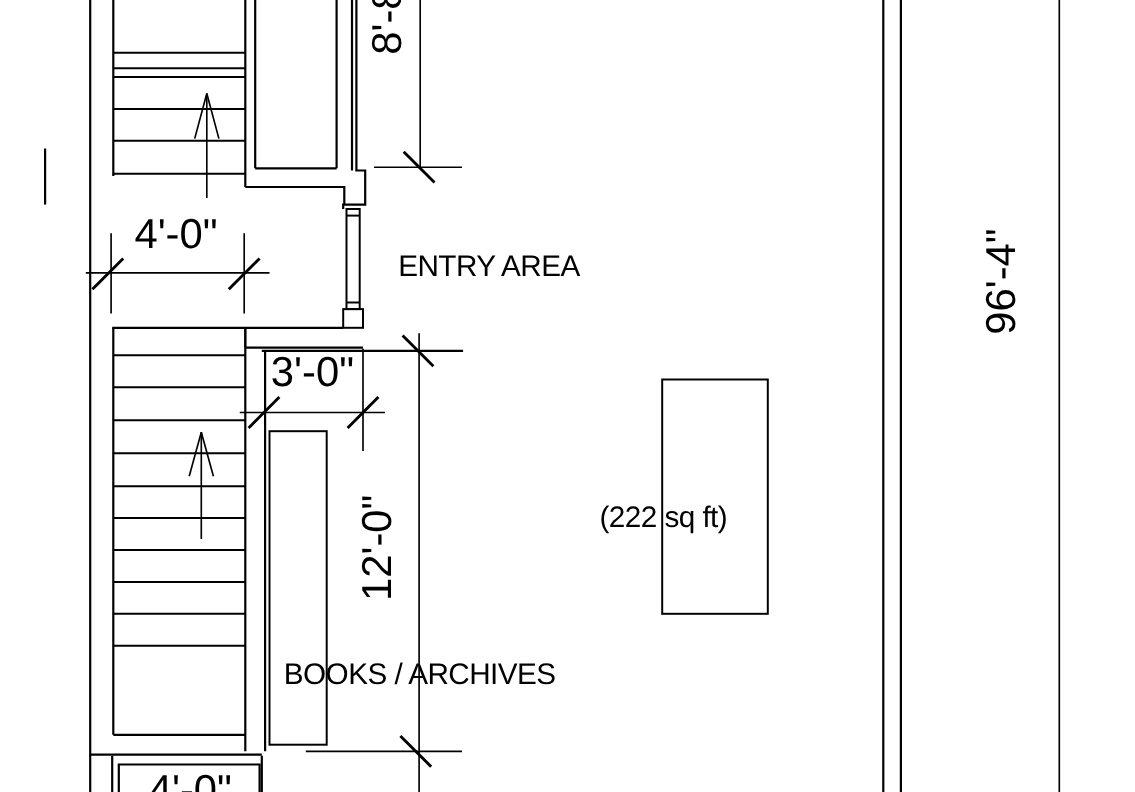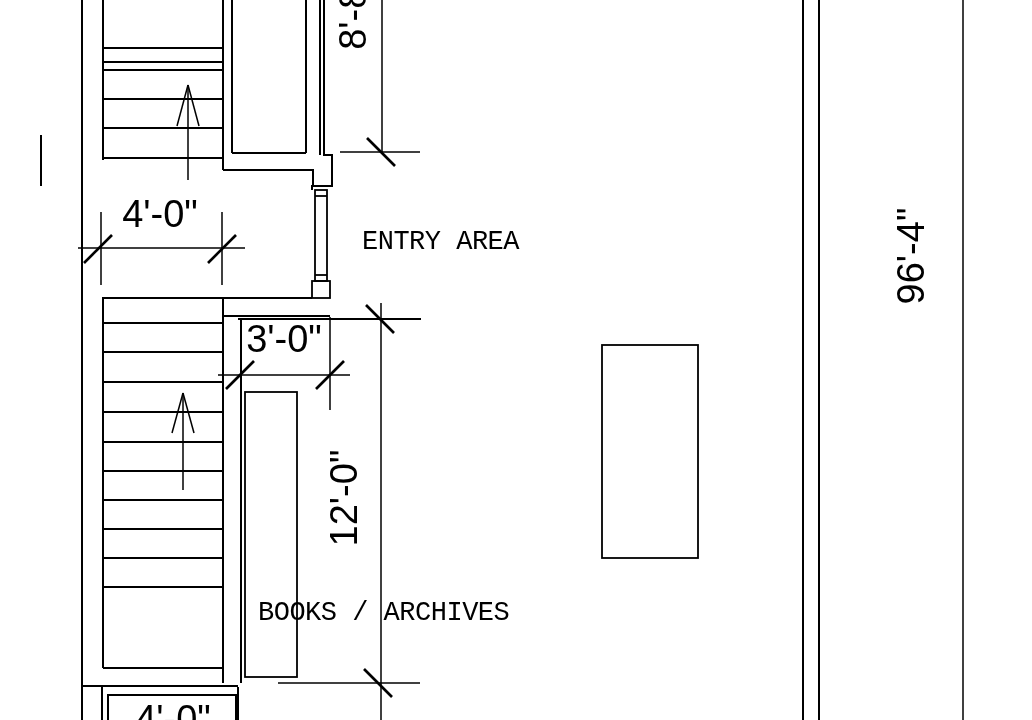"ENTRY AREA" .room-label { font-family: Liberation Mono, monospace -> none }
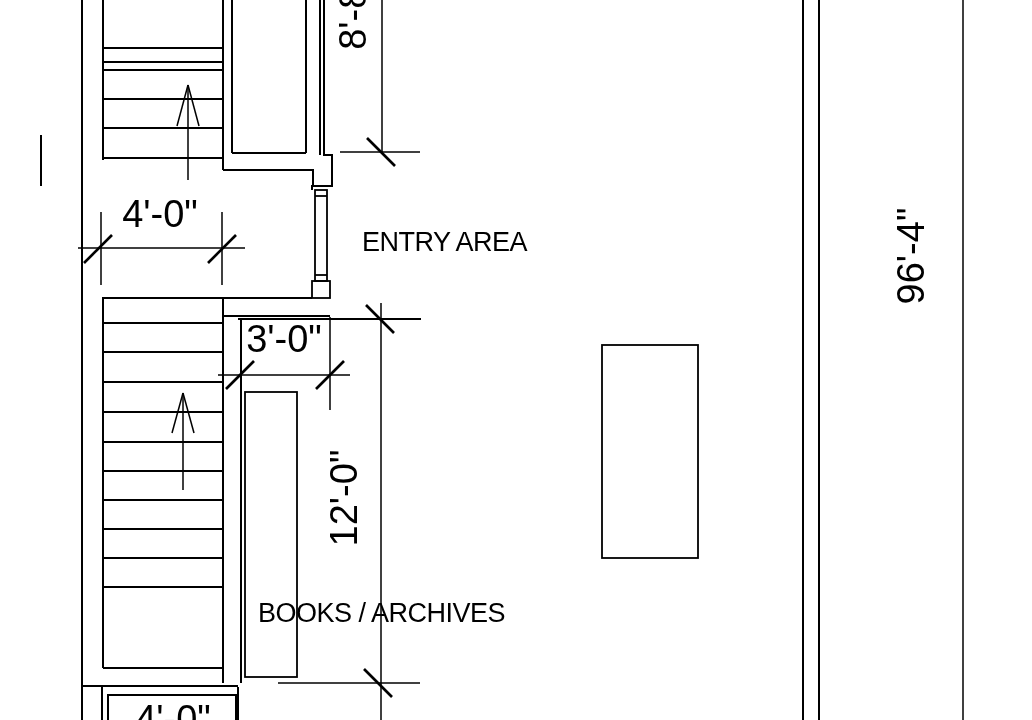"(222 sq ft)" div { html: none -> <div>(222 sq ft)</div> }
